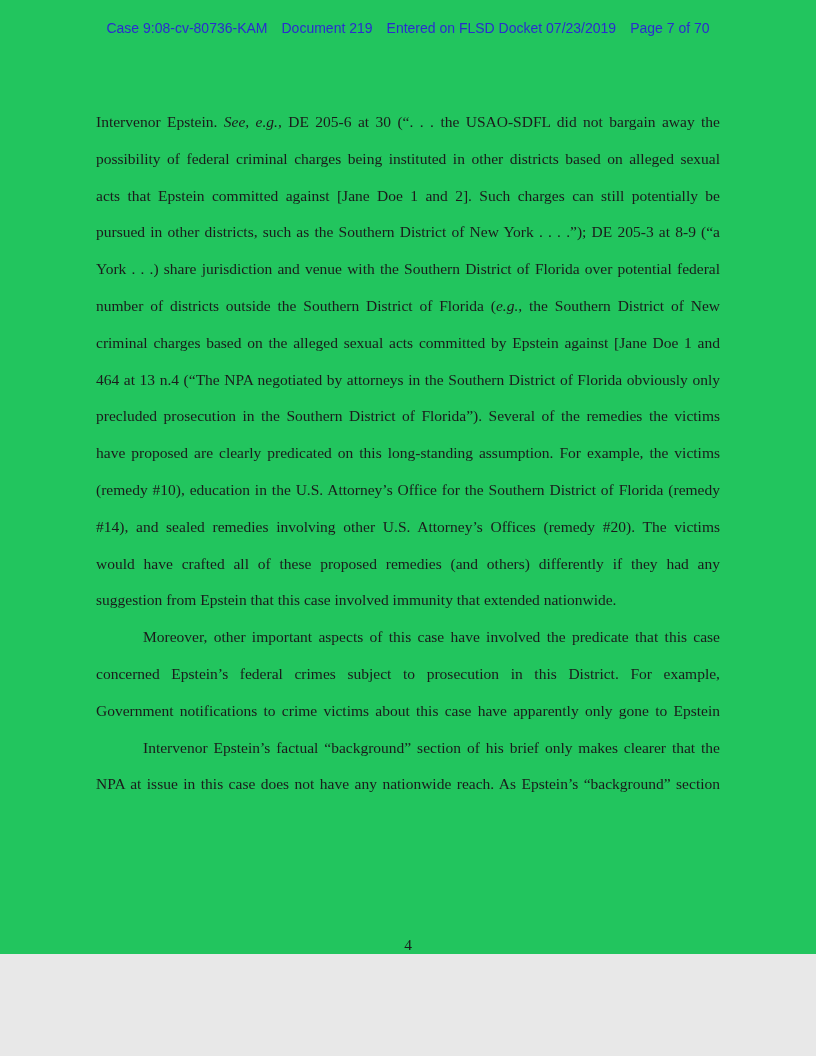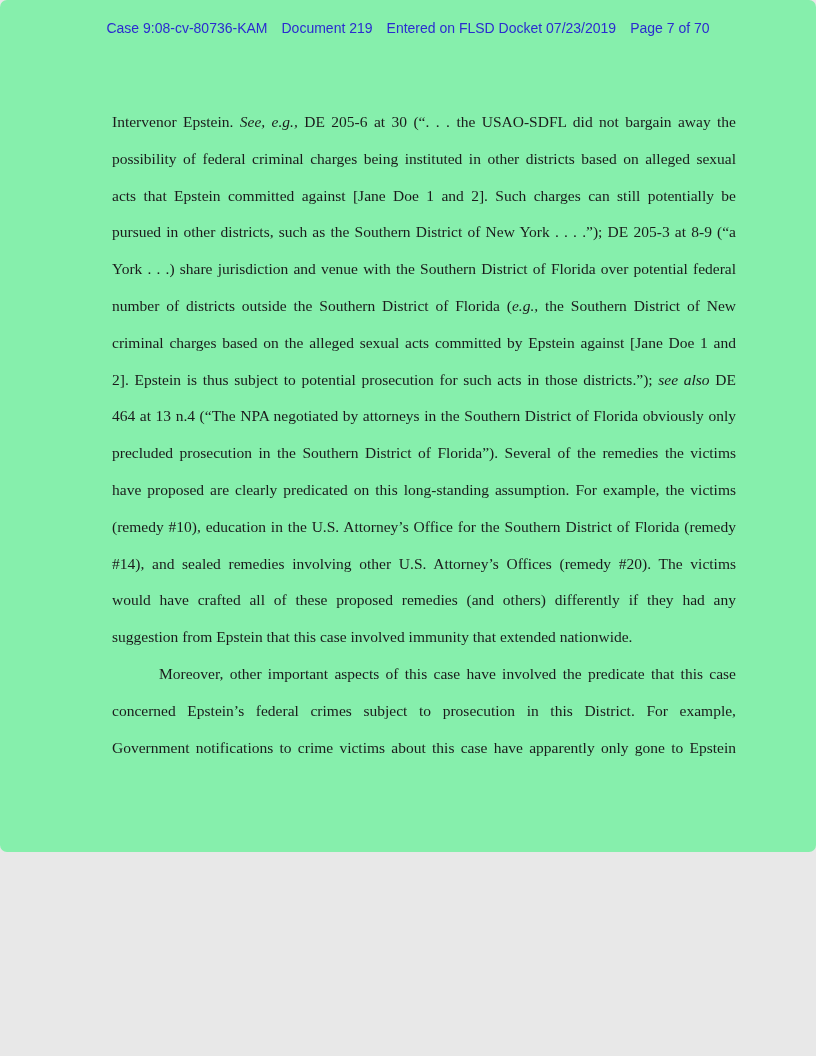"Case 9:08-cv-80736-KAM" .page { background: #86efac -> #22c55e; border-radius: 7px -> none; height: 852px -> 954px }
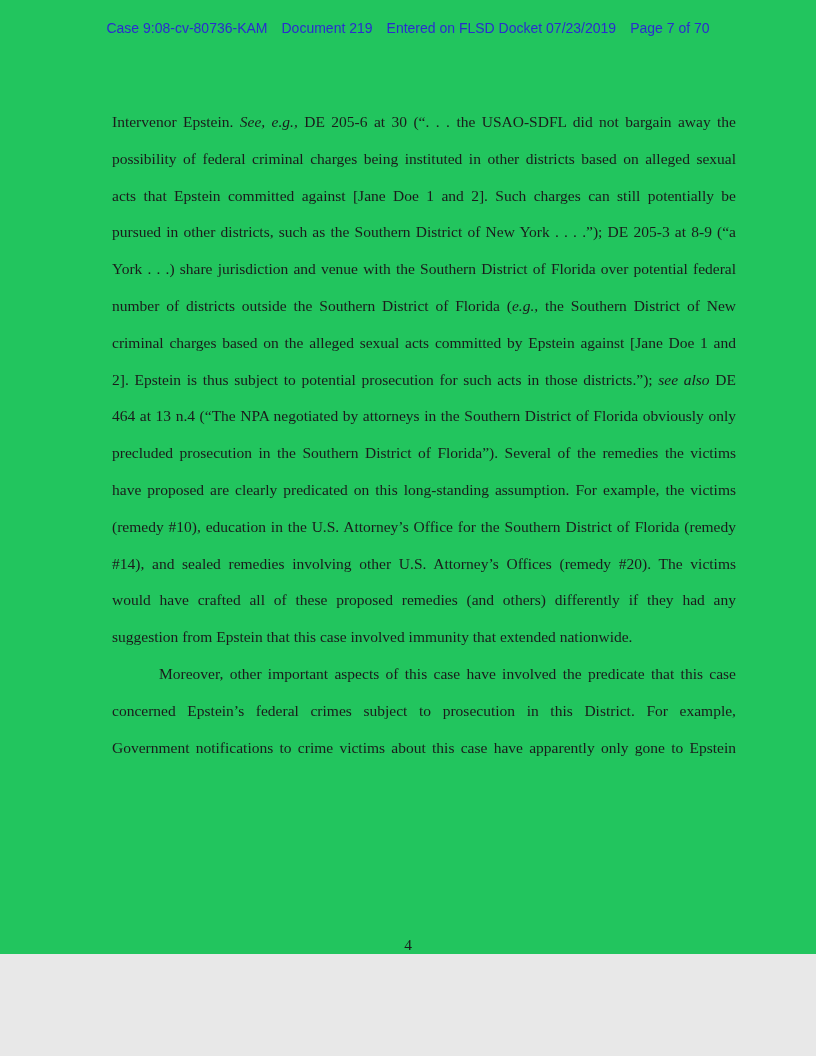"Intervenor Epstein. See, e.g., DE" .body-text { left: 112px -> 96px }
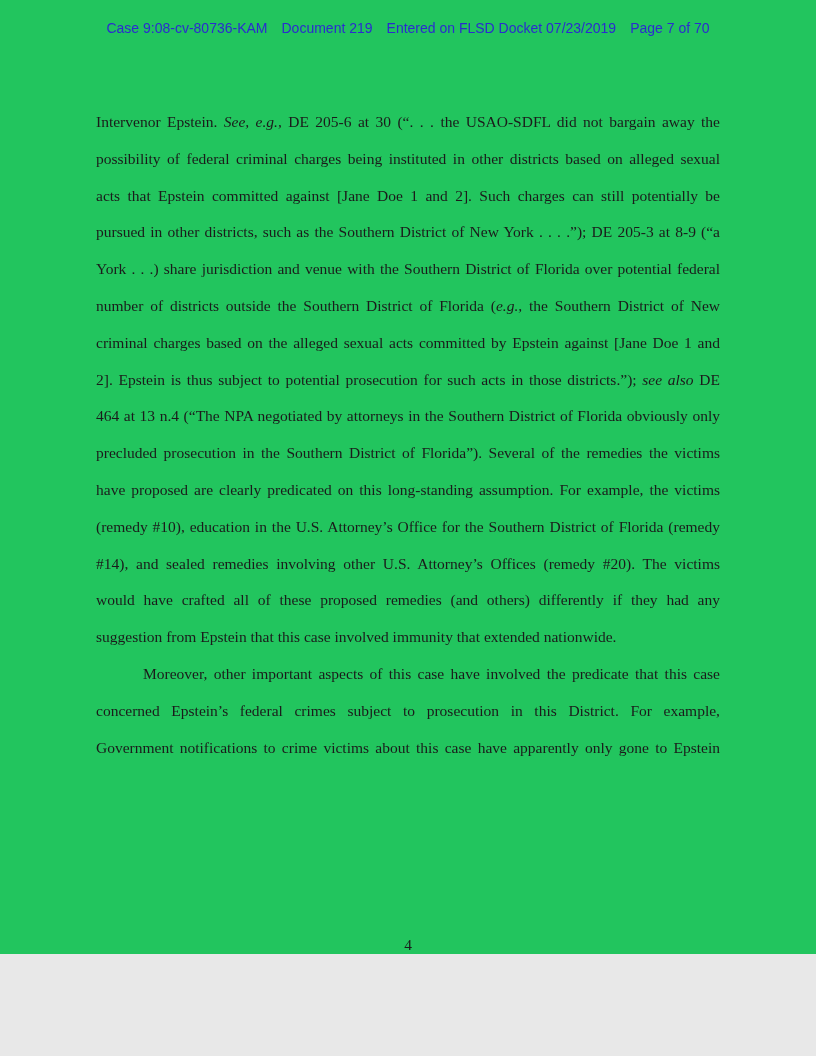"2]. Epstein is thus subject" div.line { html: <div><span>2]. Epstein is thus subject to potential prosecution for such acts in those districts.”); </span><span>see also</span><span> DE</span></div> -> none }
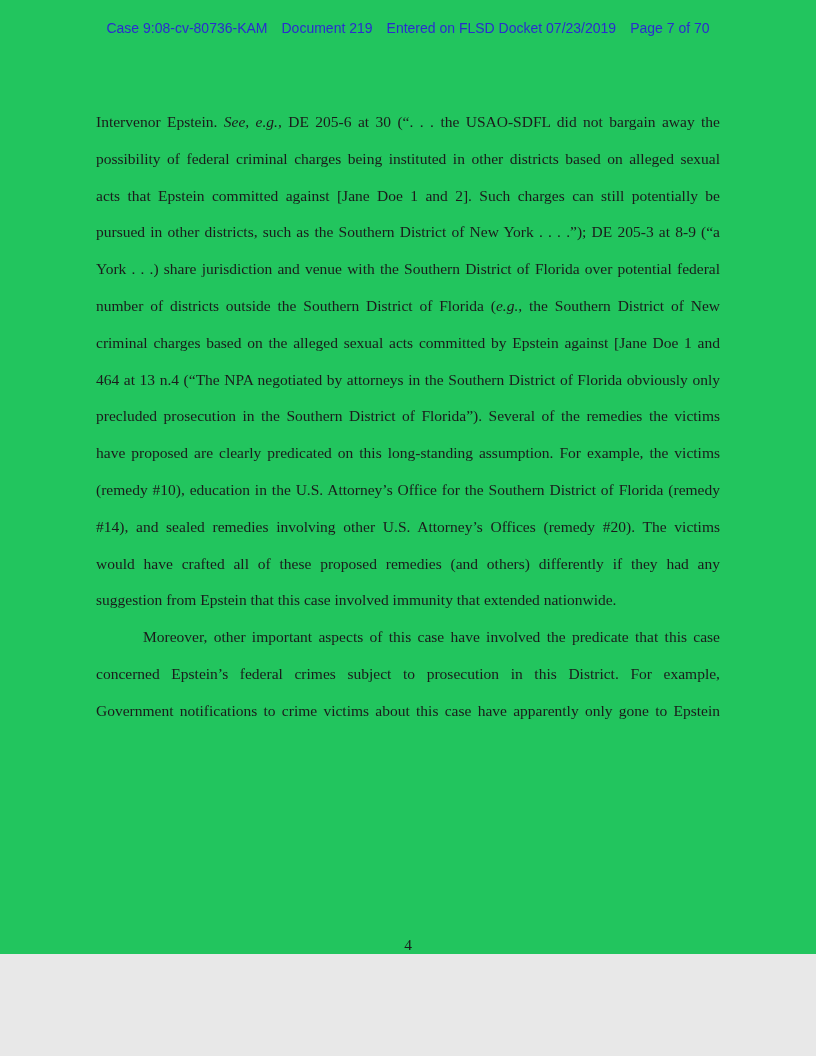"Intervenor Epstein’s factual" div { html: none -> <div> <div><span>Intervenor Epstein’s factual “background” section of his brief only makes clearer that the</span></div> <div><span>NPA at issue in this case does not have any nationwide reach. As Epstein’s “background” section</span></div> </div> }
